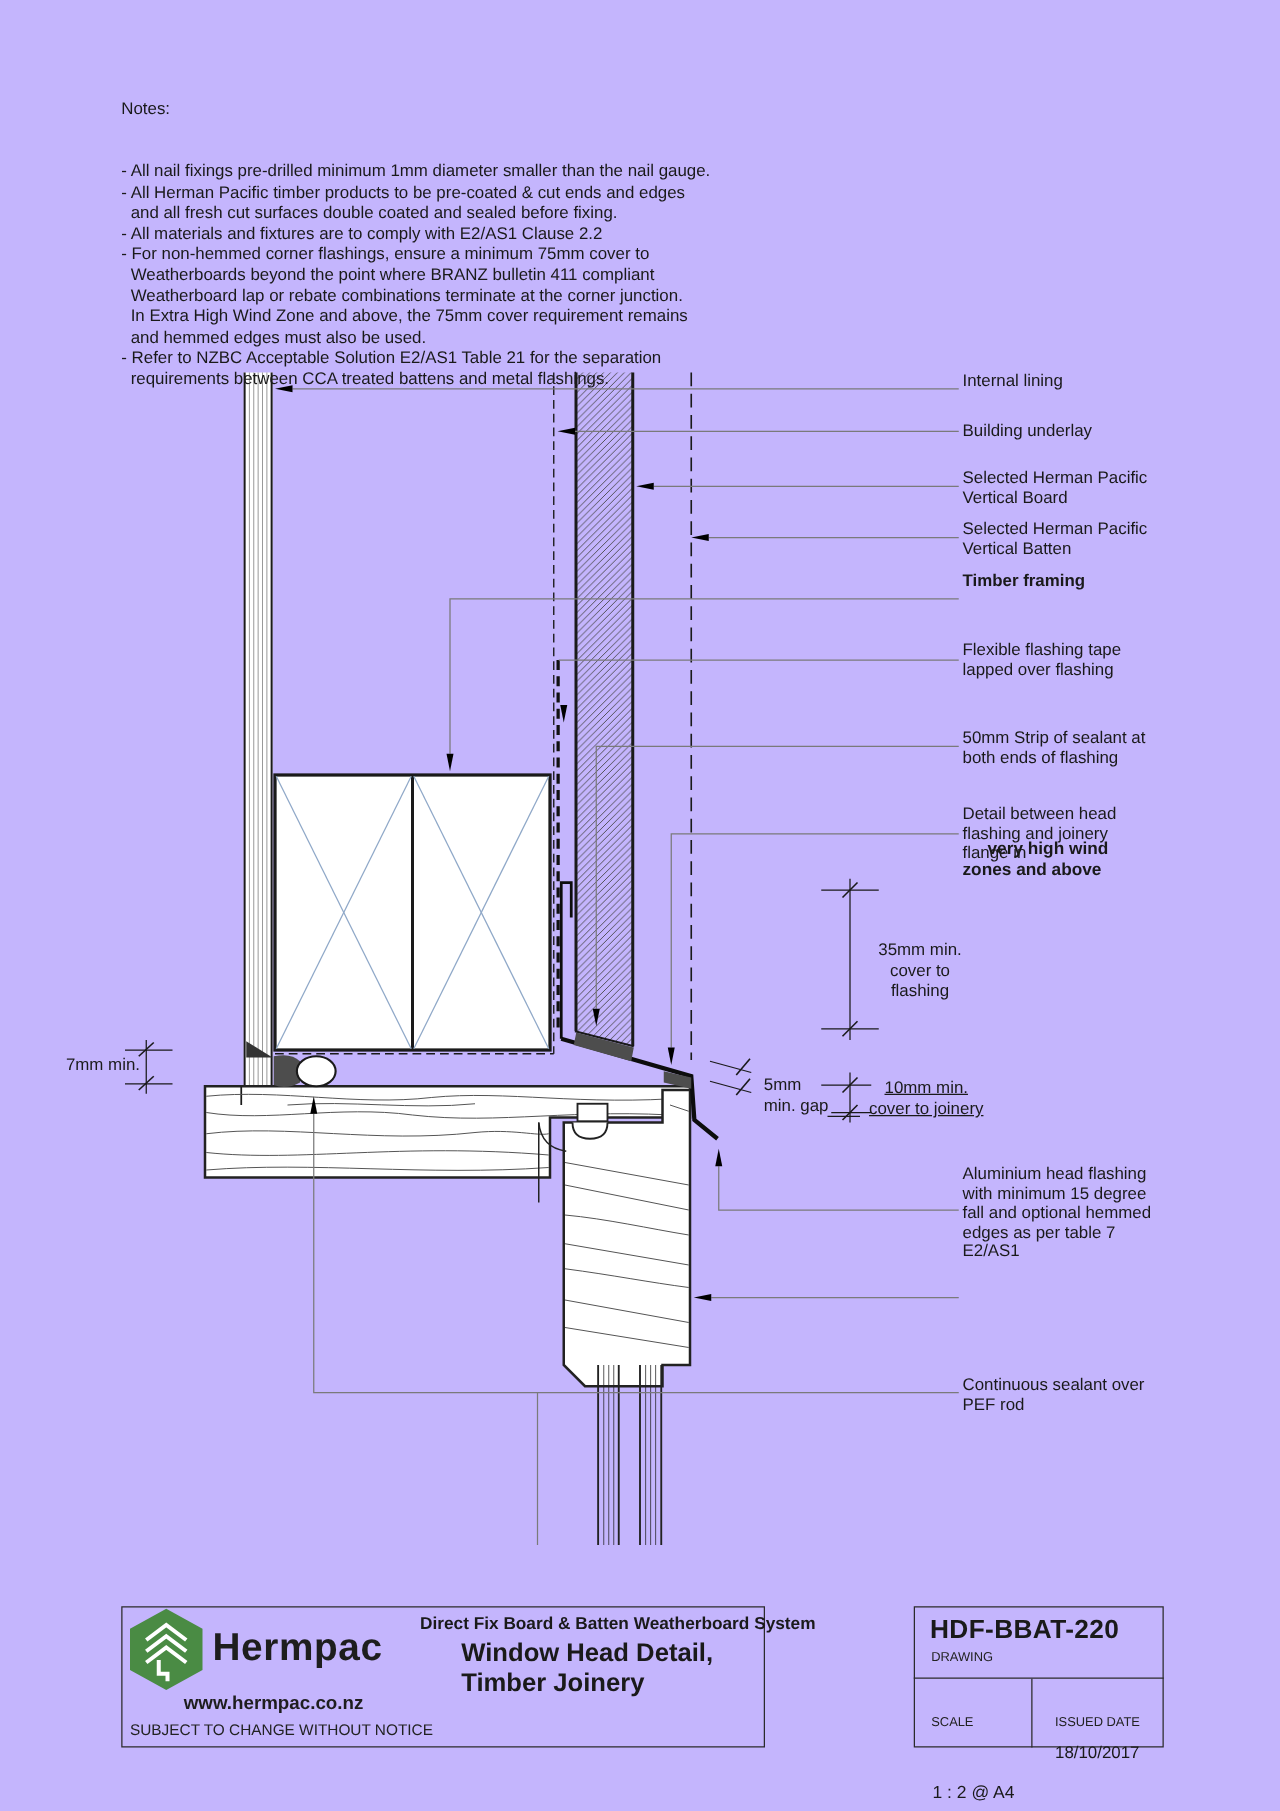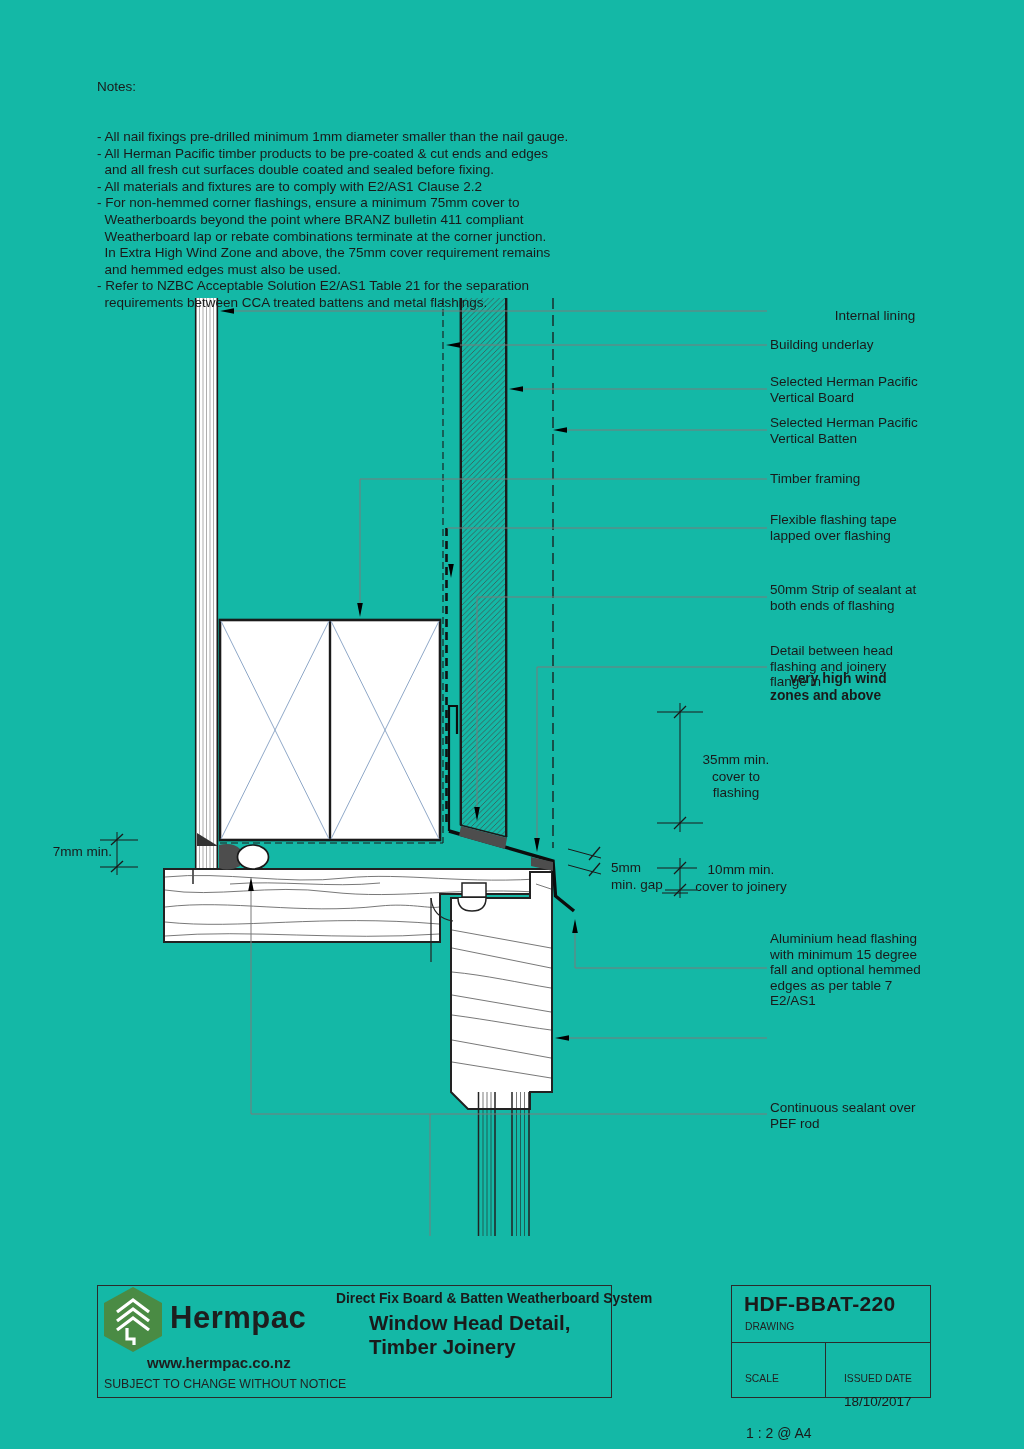"Notes:" #page { background: #14b8a6 -> #c4b5fd }
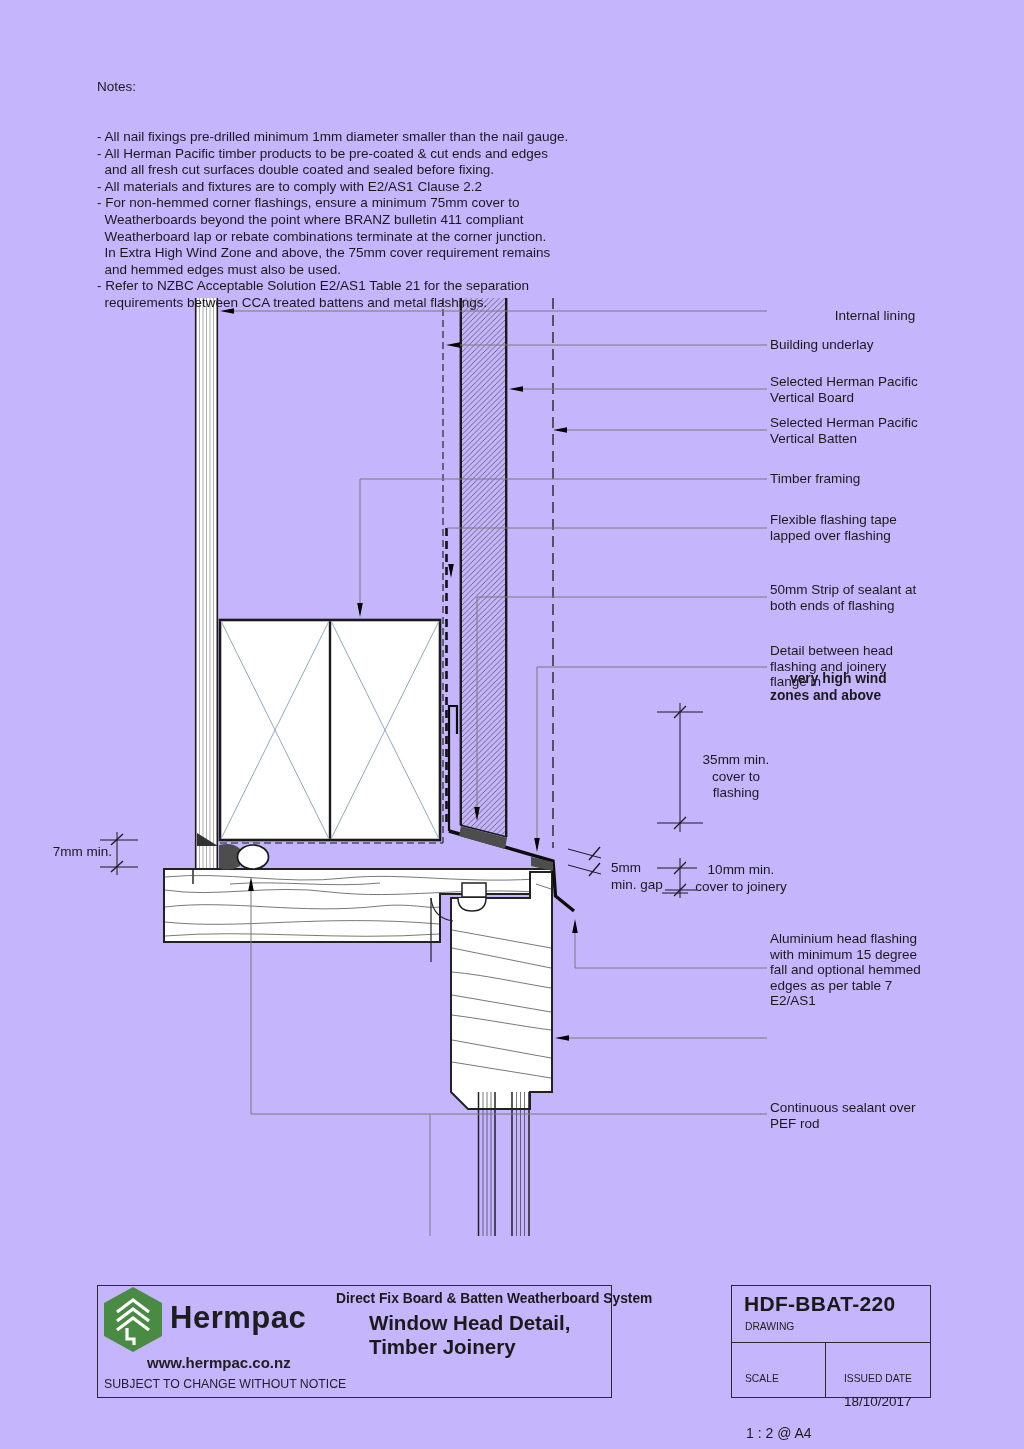"Internal lining" div.abs { text-align: center -> none; top: 308px -> 297px }
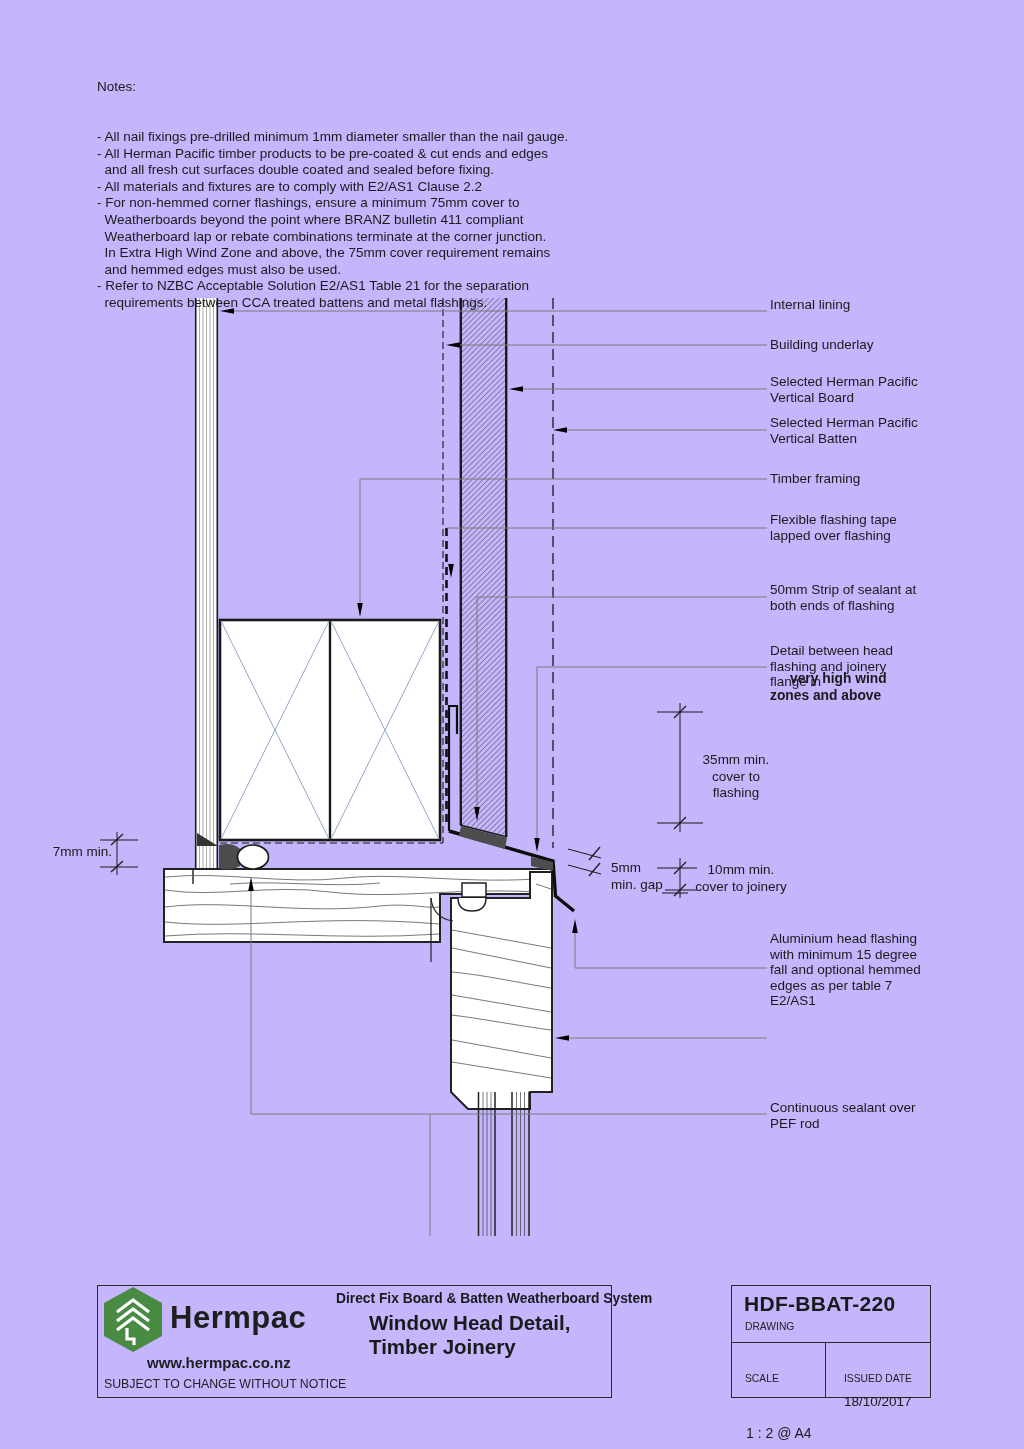"Timber framing" div.abs { font-weight: none -> bold; top: 471px -> 457px }
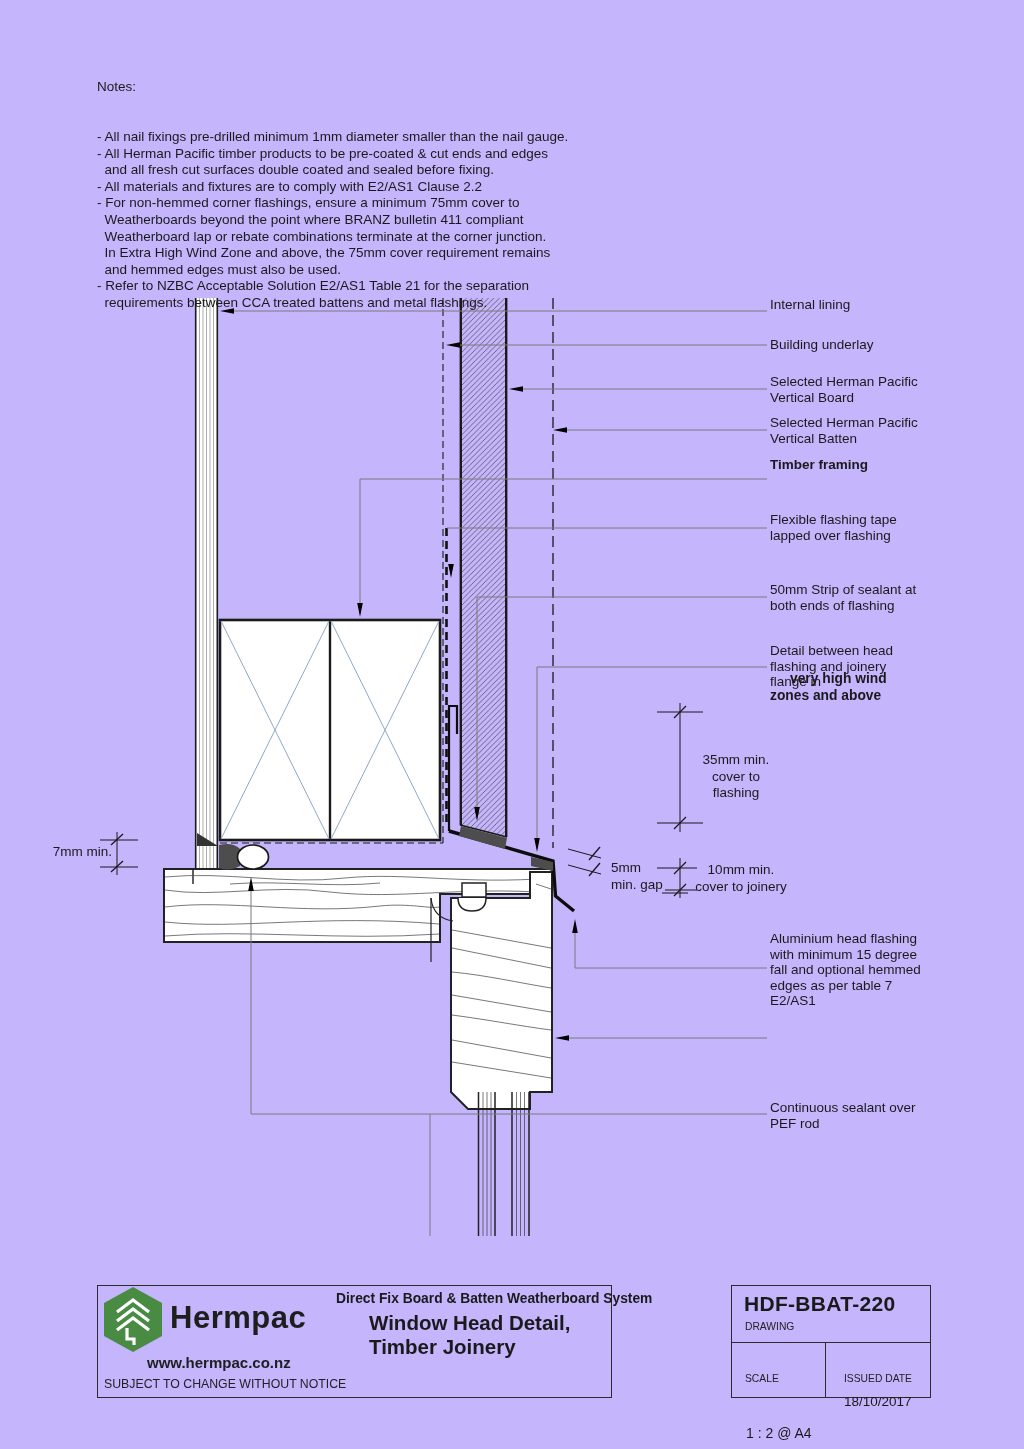"10mm min." div.abs { text-decoration: none -> underline }
